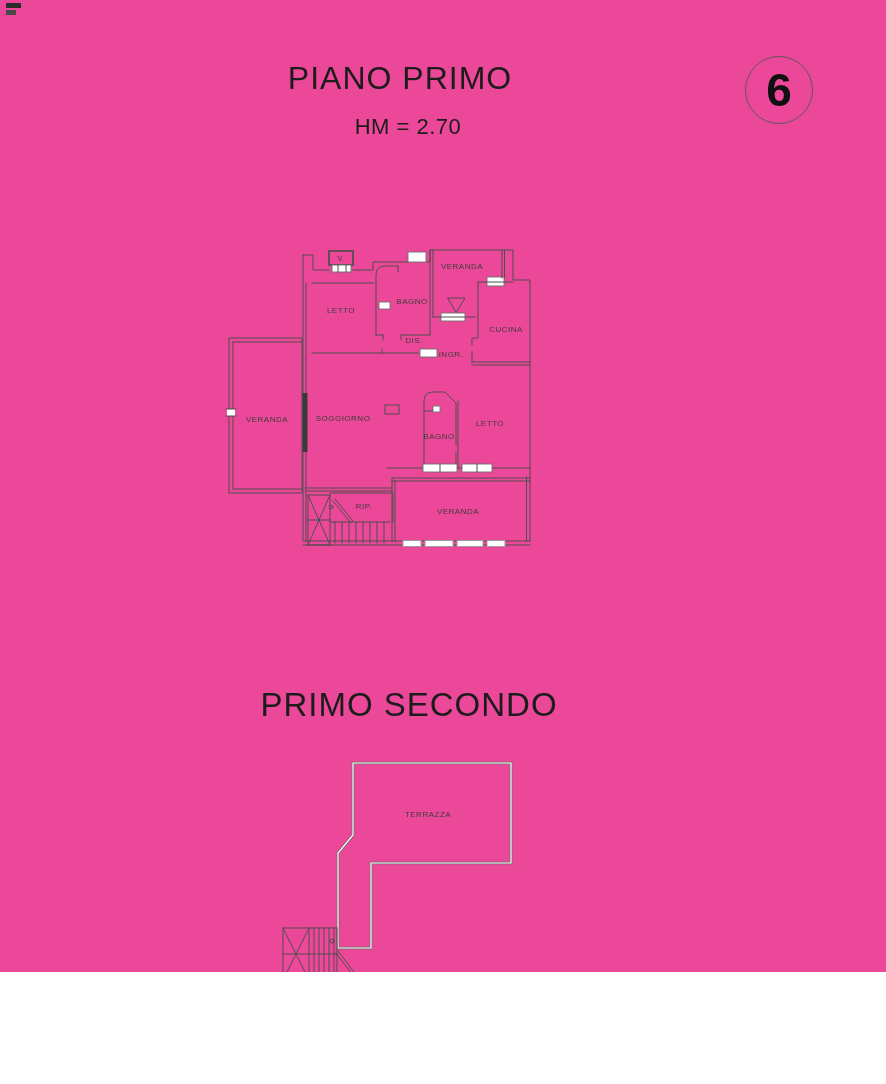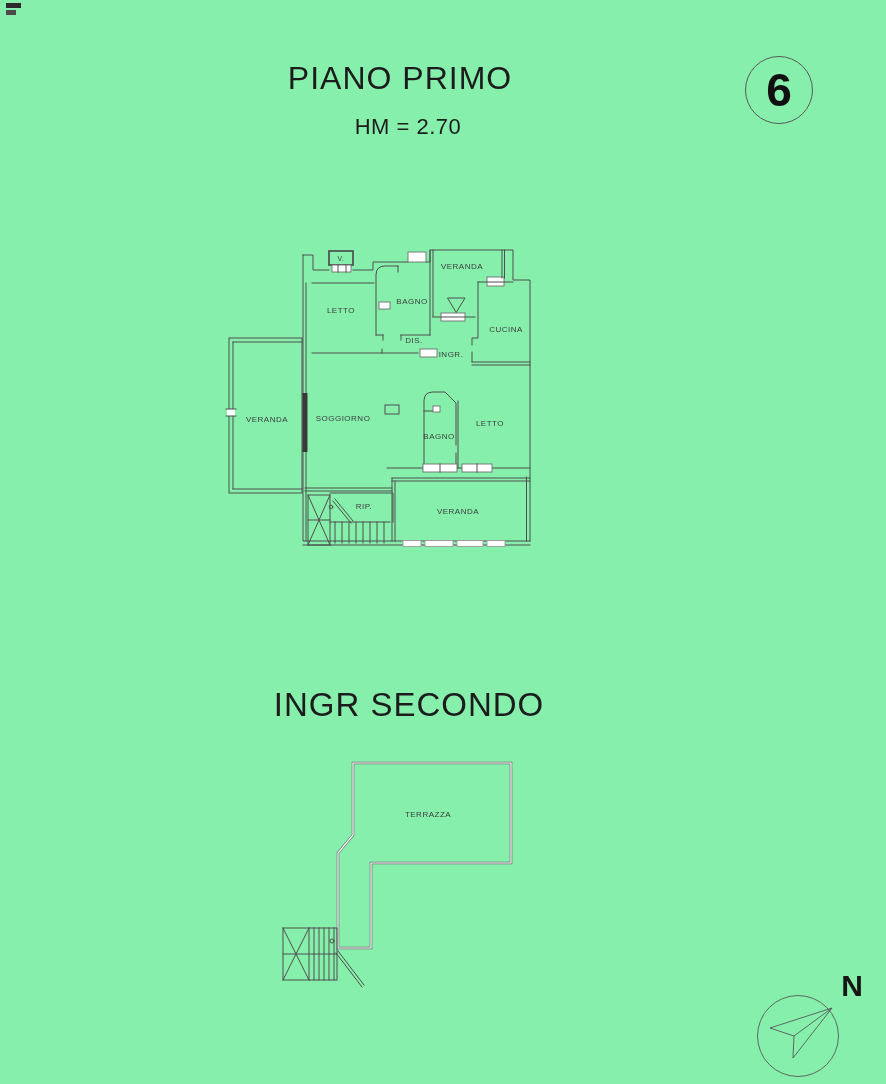"PIANO PRIMO" #sheet { background: #86efac -> #ec4899; height: 1084px -> 972px }
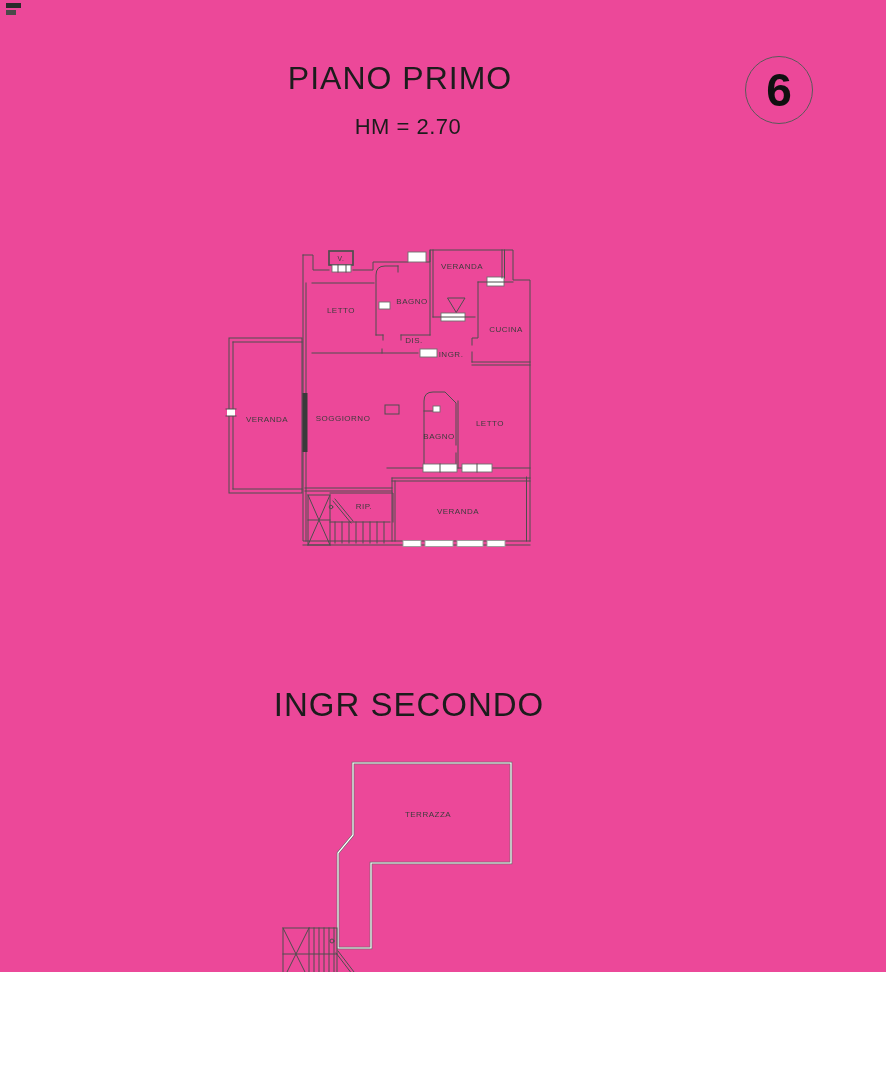"INGR SECONDO" div.title { text: INGR -> PRIMO }
